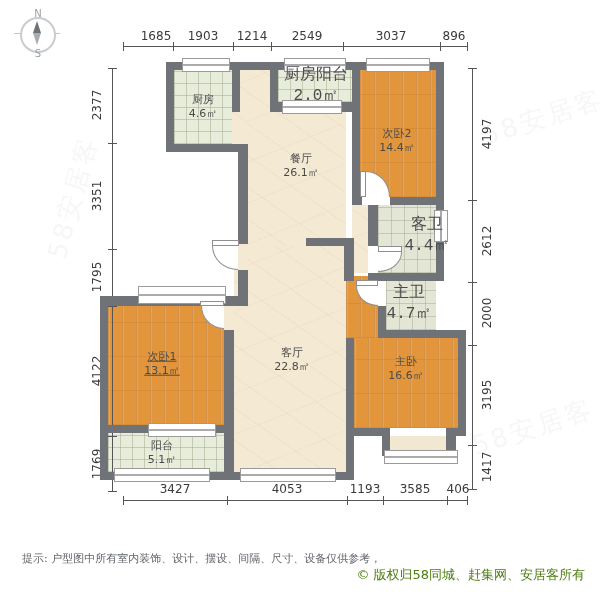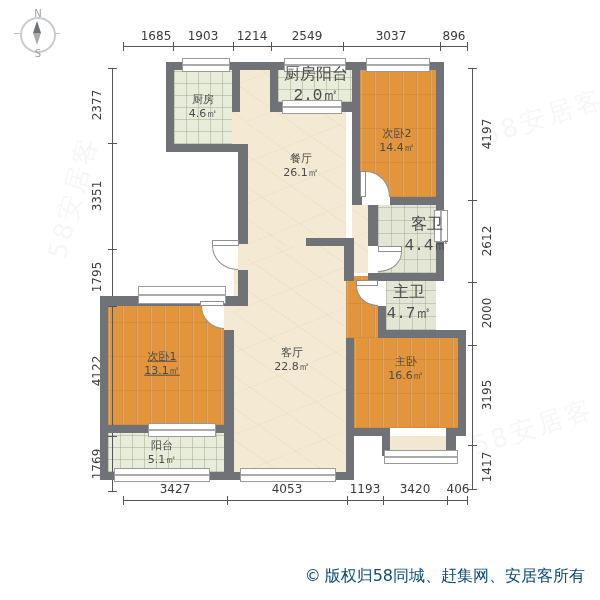"3420" div.dlabel { text: 3420 -> 3585 }
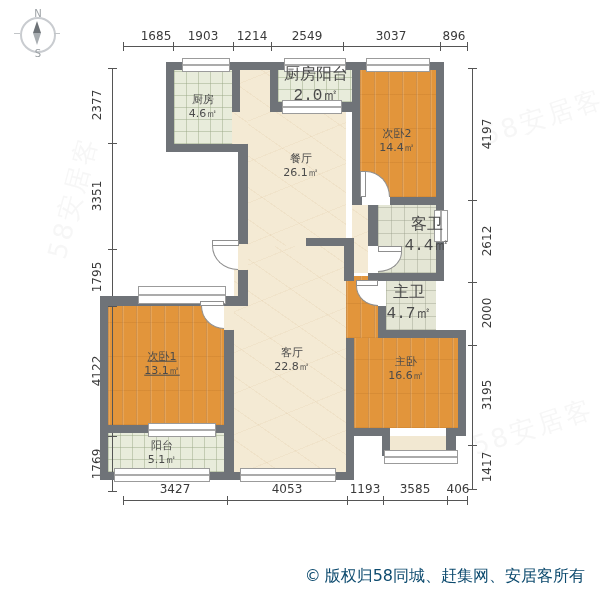"提示: 户型图中所有室内装饰、设计、摆设、间隔、尺寸、设备仅供参考，" div { html: none -> <div>提示: 户型图中所有室内装饰、设计、摆设、间隔、尺寸、设备仅供参考，</div> }
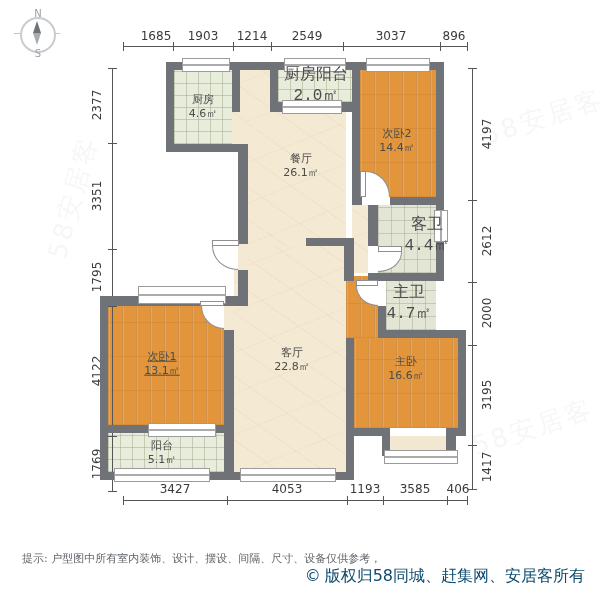"© 版权归58同城、赶集网、安居客所有" #copyright { color: #0c4a6e -> #4d7c0f; font-size: 16px -> 13px }
